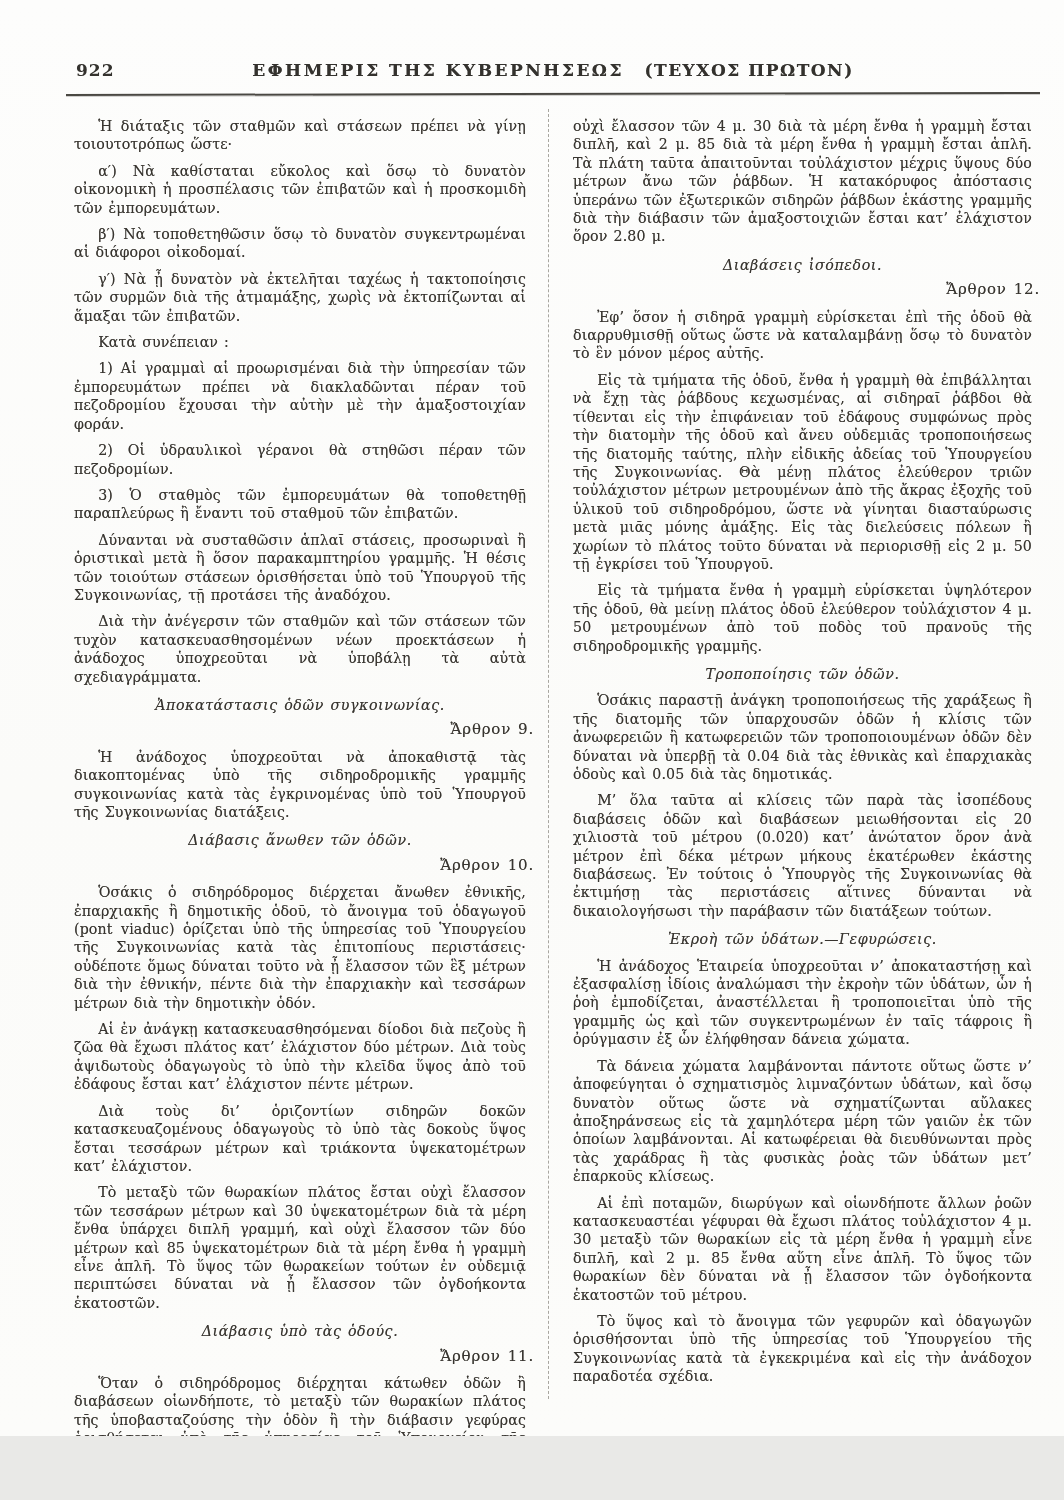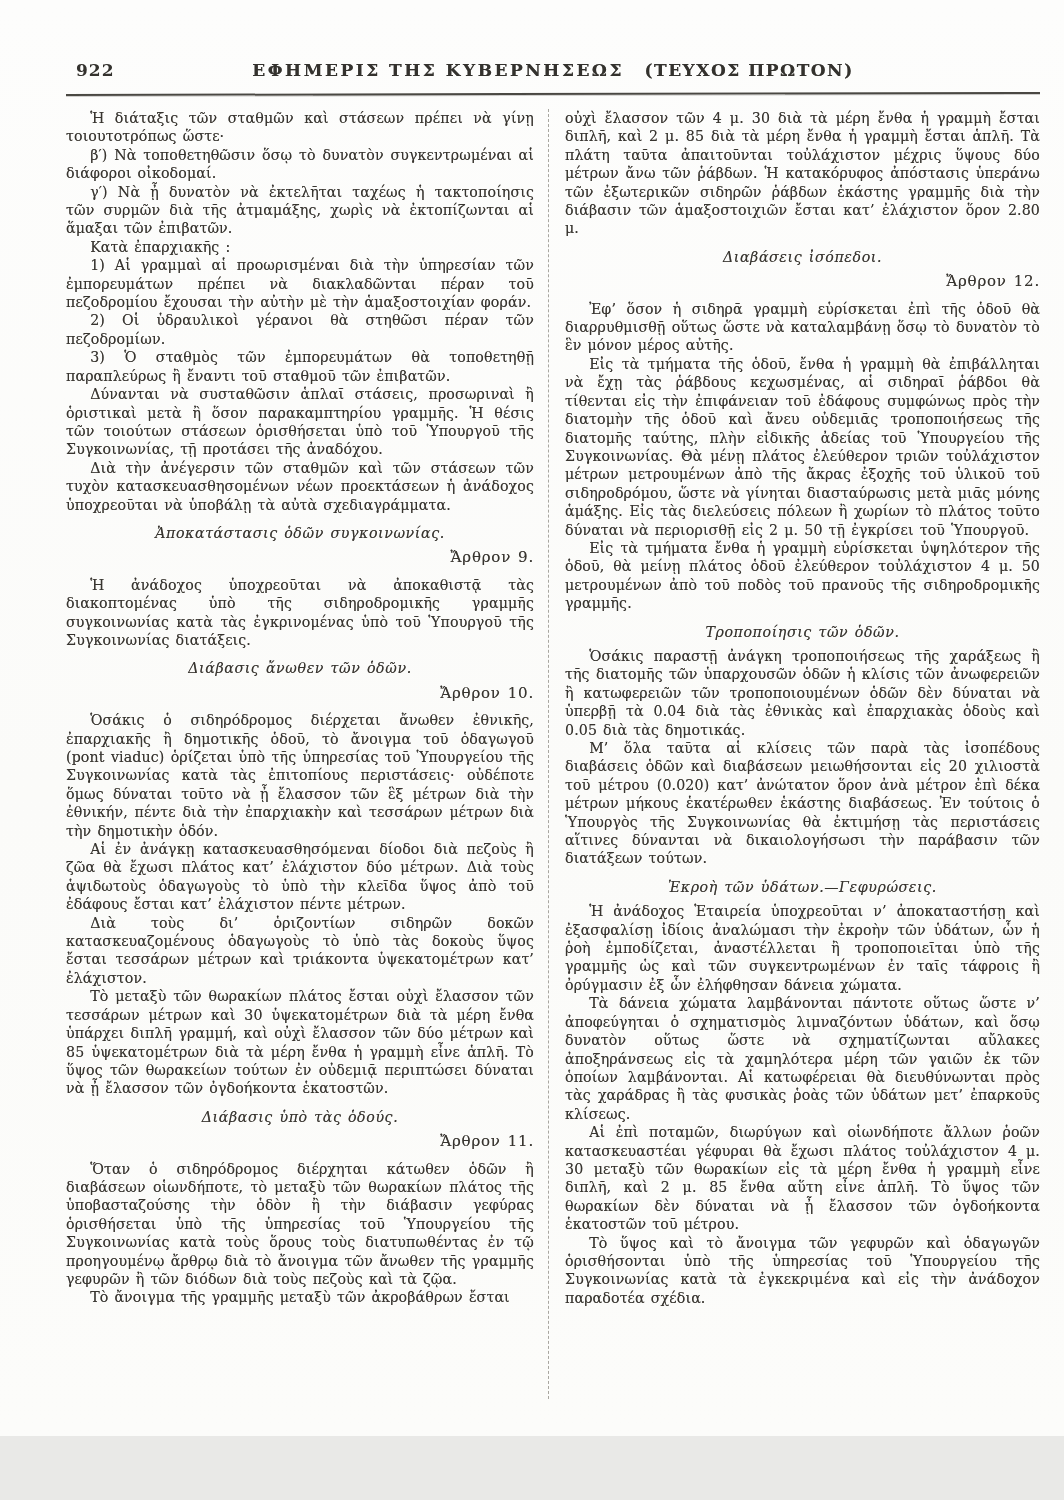"Ἡ διάταξις τῶν σταθμῶν καὶ" .blk { margin: 0 -> 8px }
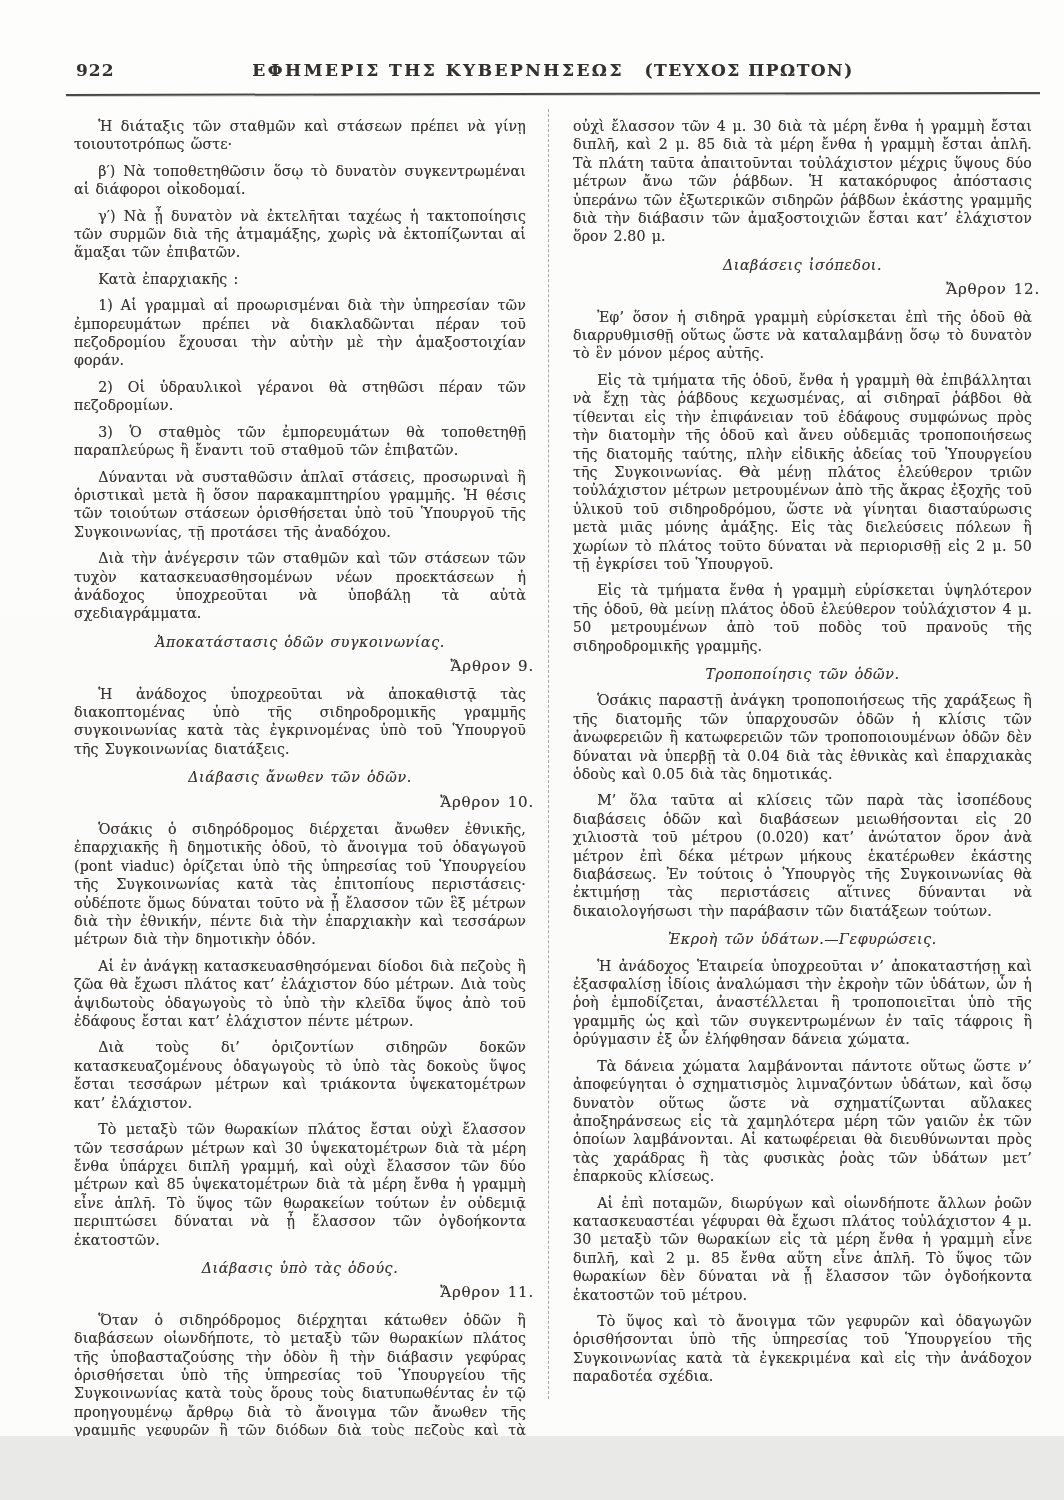"α′) Νὰ καθίσταται εὔκολος καὶ" p.blk { html: none -> <p>α′) Νὰ καθίσταται εὔκολος καὶ ὅσῳ τὸ δυνατὸν οἰκονομικὴ ἡ προσπέλασις τῶν ἐπιβατῶν καὶ ἡ προσκομιδὴ τῶν ἐμπορευμάτων.</p> }
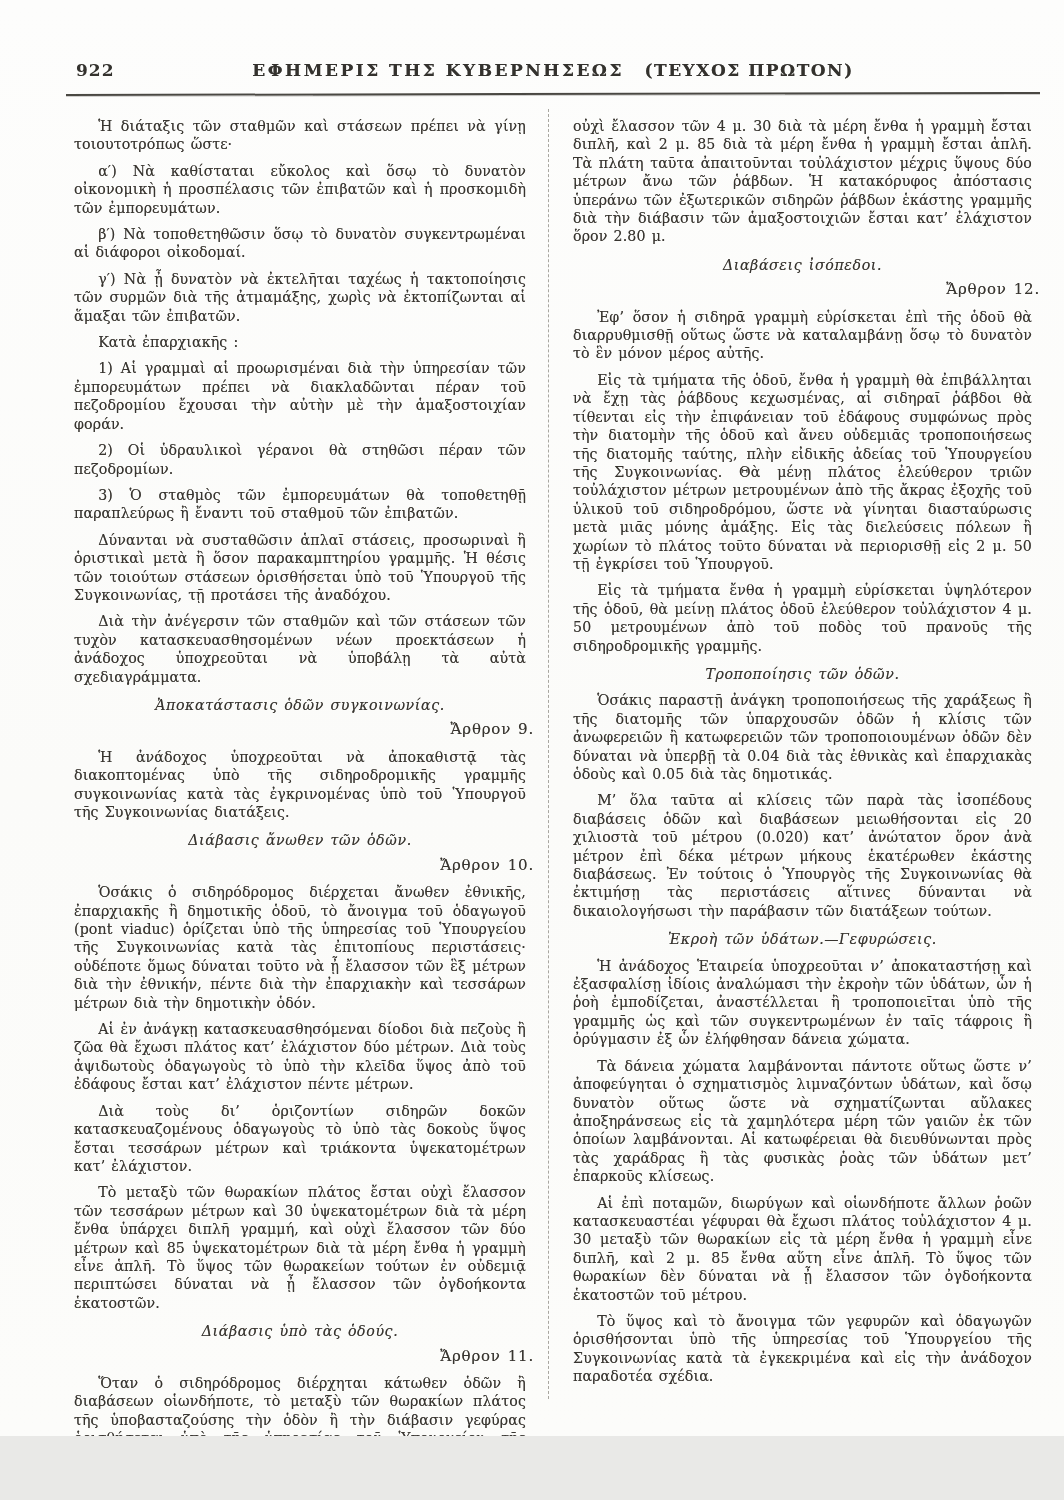"Κατὰ ἐπαρχιακῆς :" p.blk { text: ἐπαρχιακῆς -> συνέπειαν }
